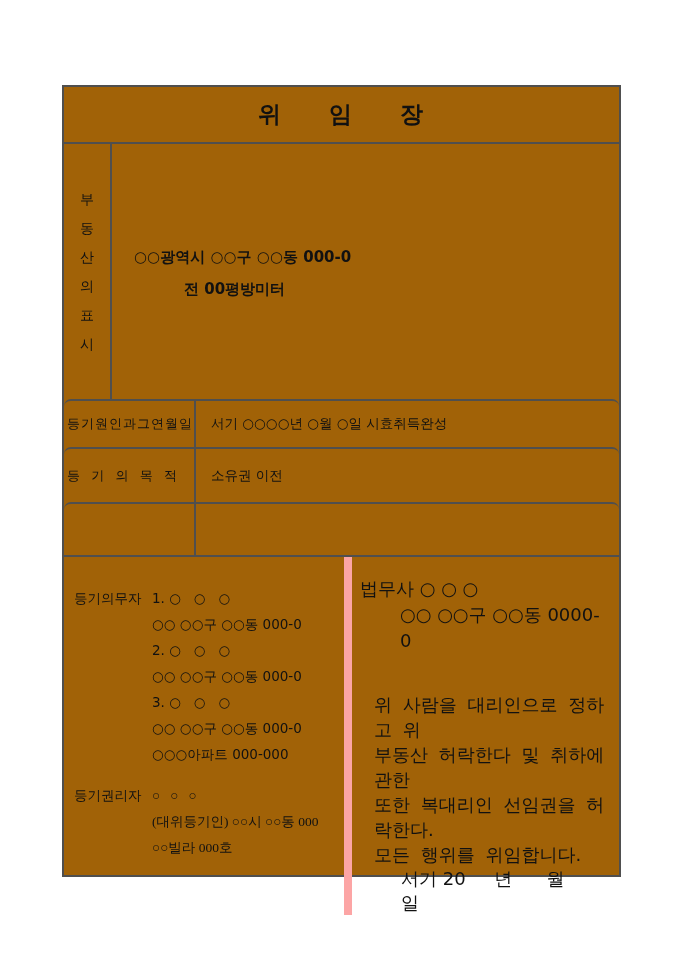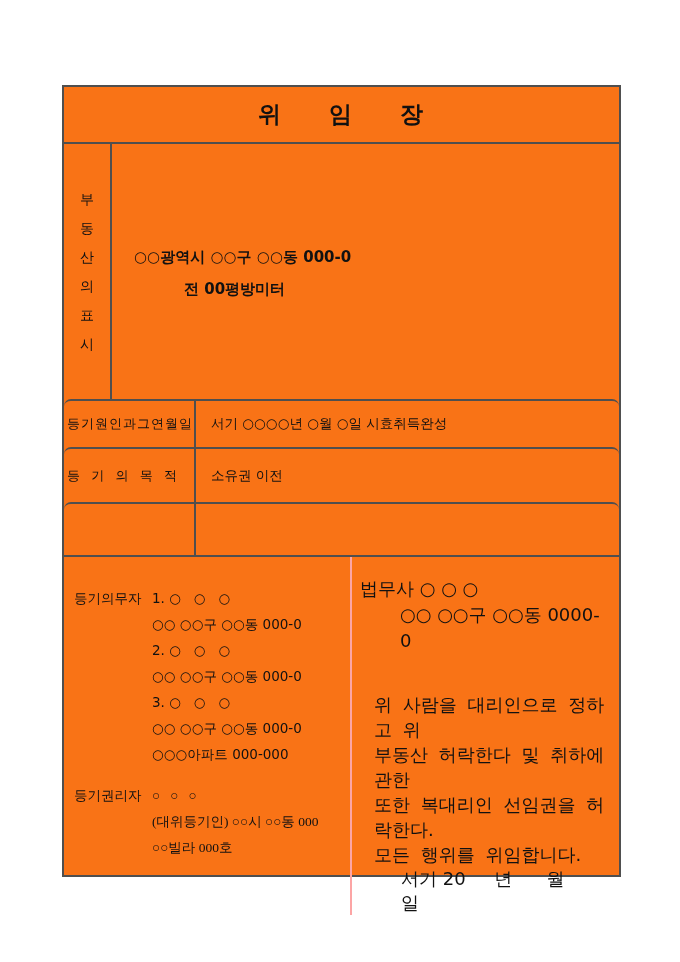"위 임 장" .doc { background: #f97316 -> #a16207 }
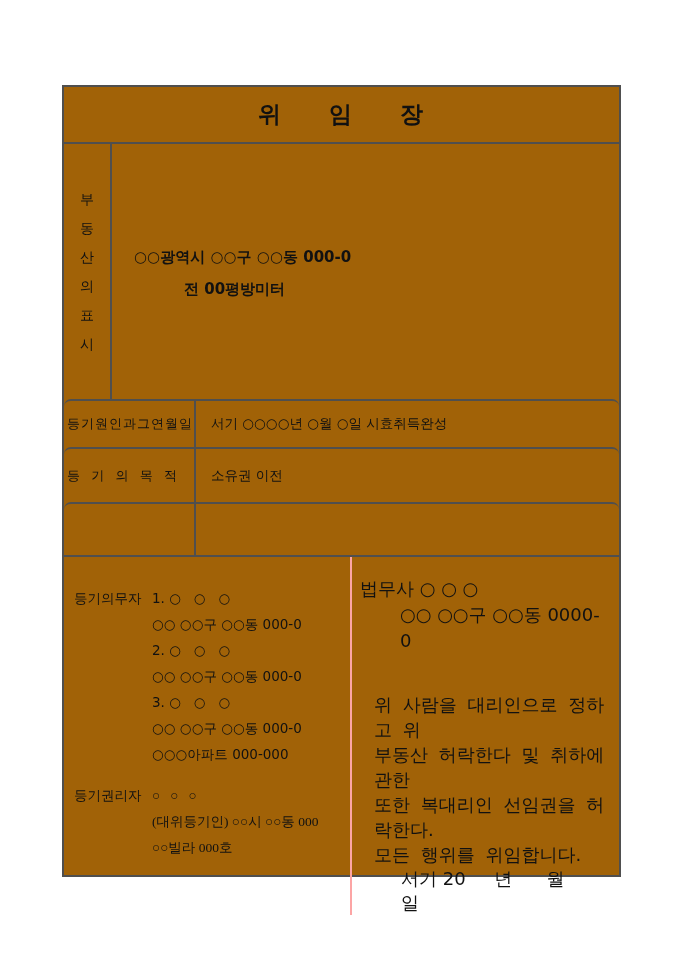"등기의무자" .bottom-left { border-right: 2px solid #fca5a5 -> 8px solid #fca5a5 }
